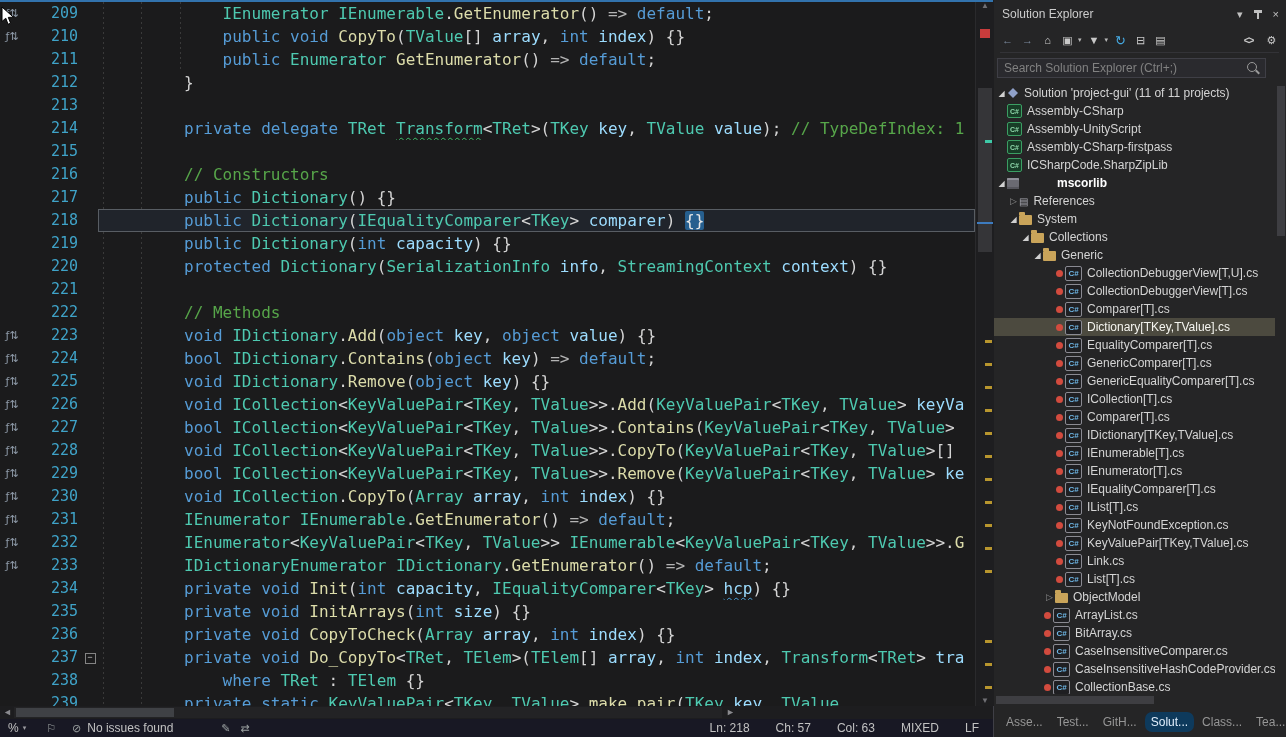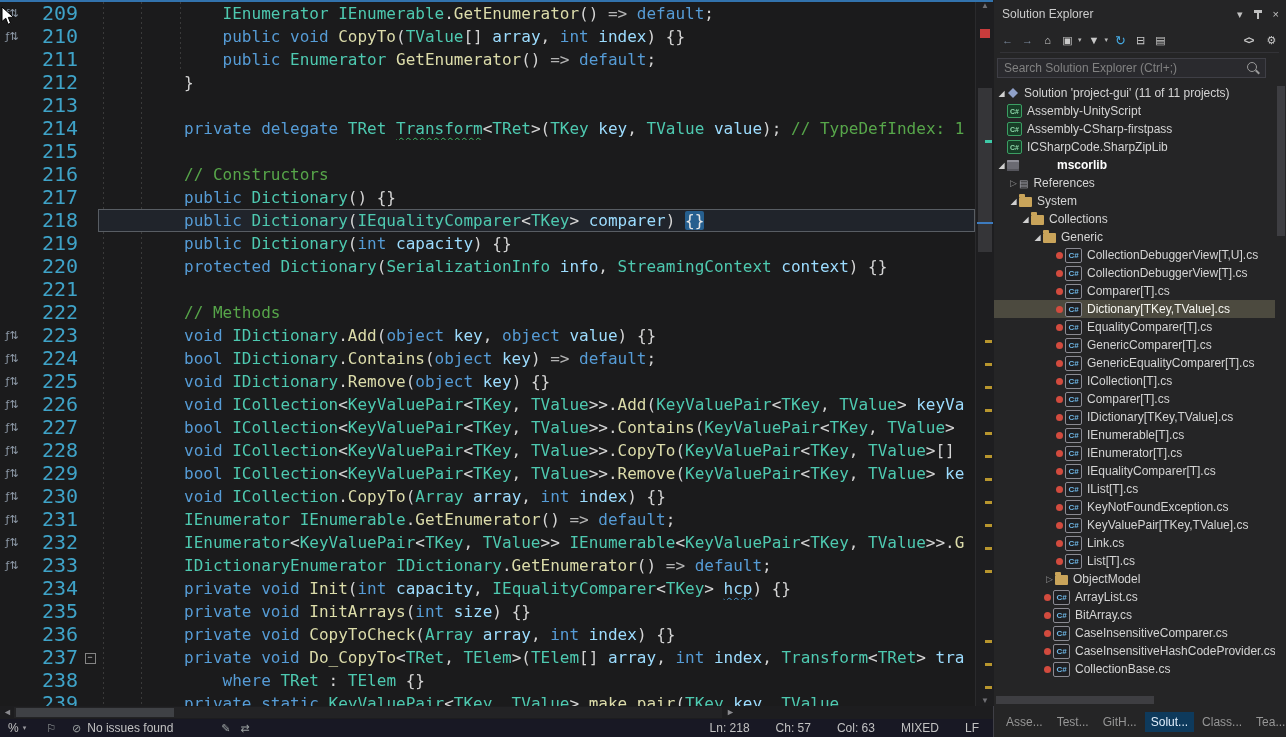"209" .lnum { font-size: 20px -> 15px }
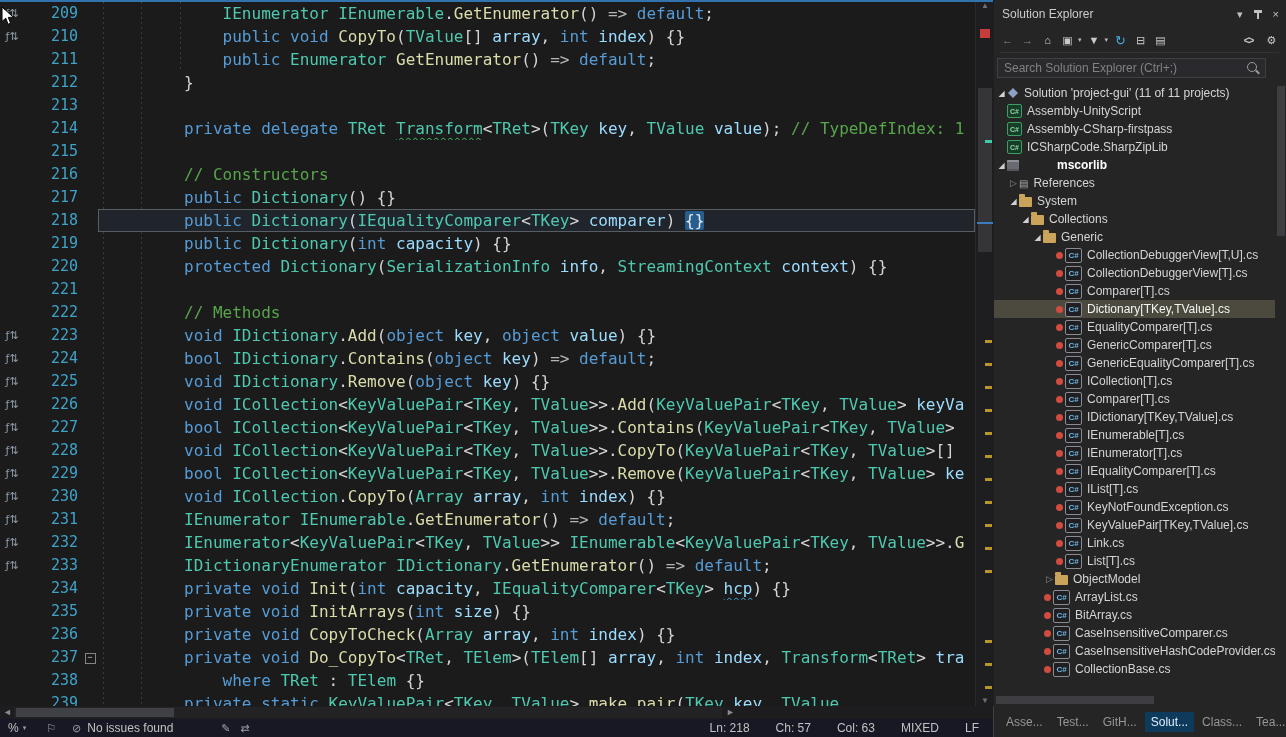"Assembly-CSharp" div.trow { html: none -> <div> <span></span> <span>C#</span> <span>Assembly-CSharp</span> </div> }
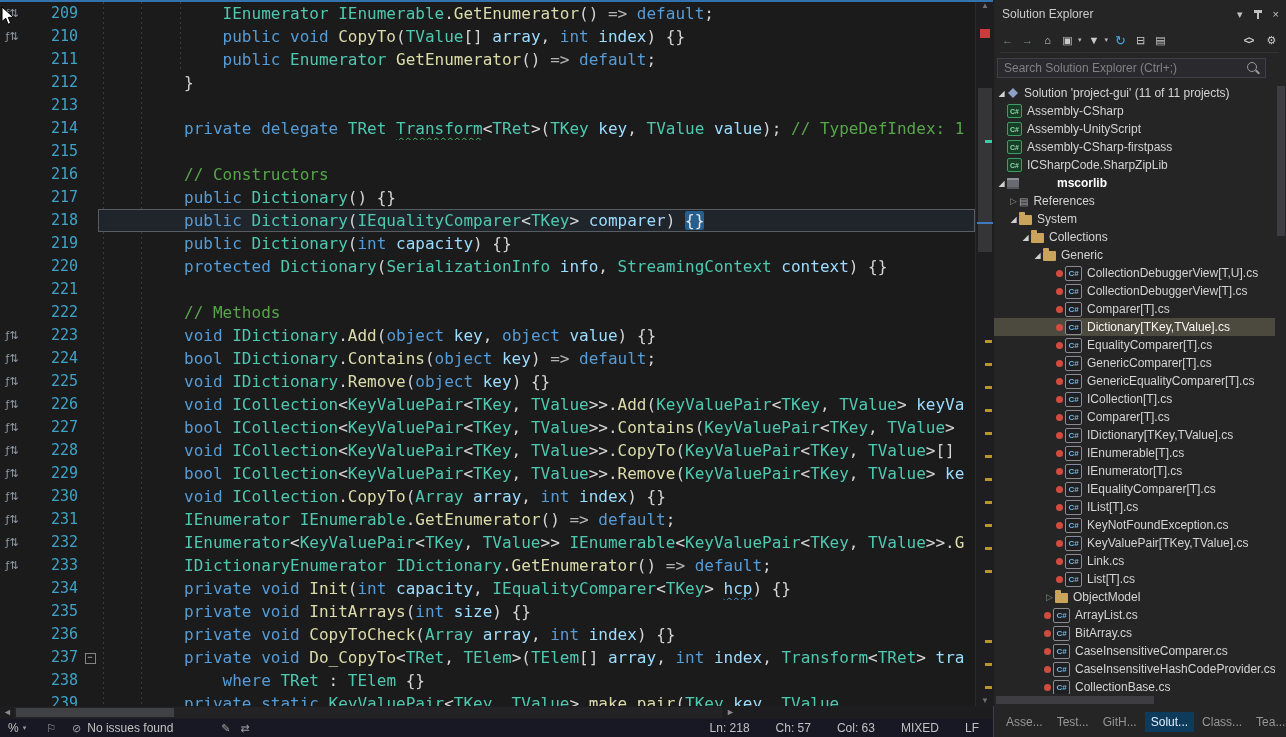"Solut..." .wtab.active { border-radius: none -> 7px }
